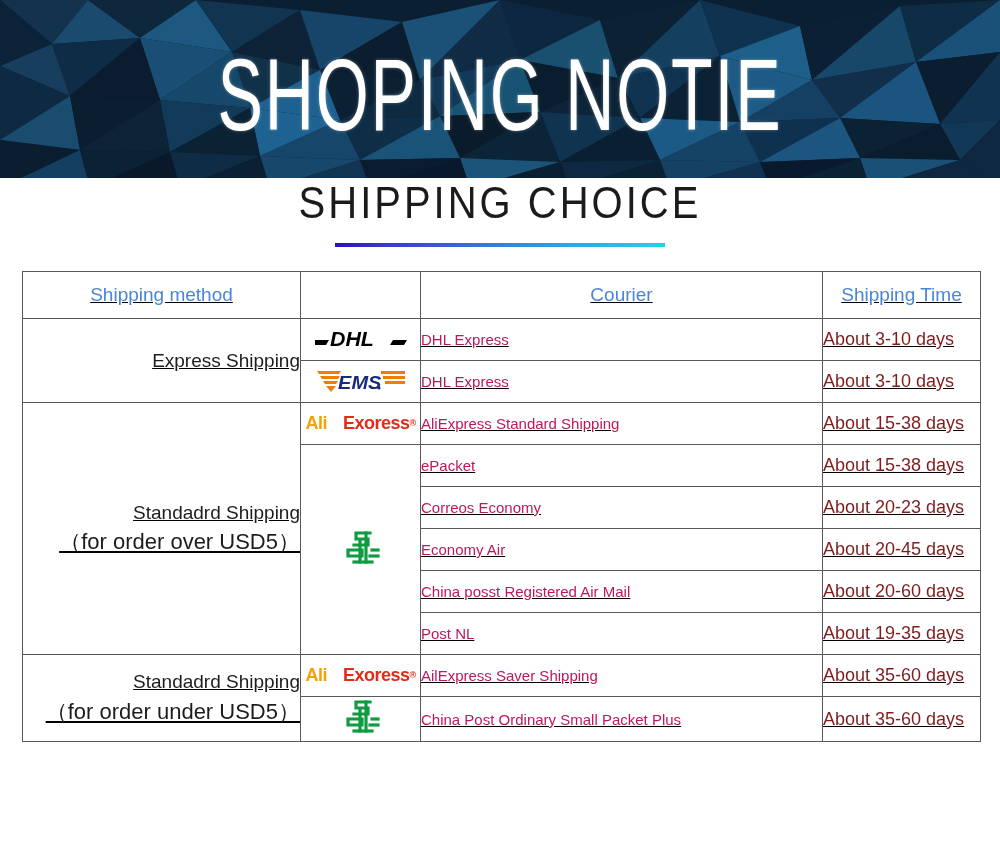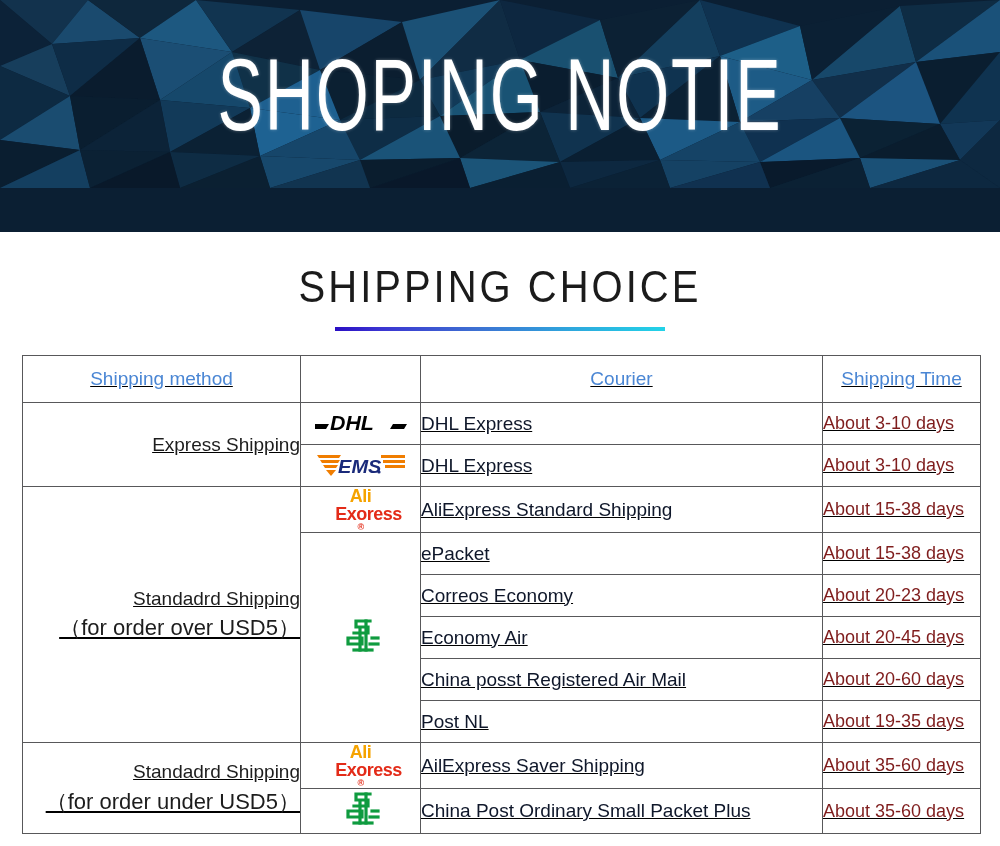"SHOPING NOTIE" .banner { height: 232px -> 178px }
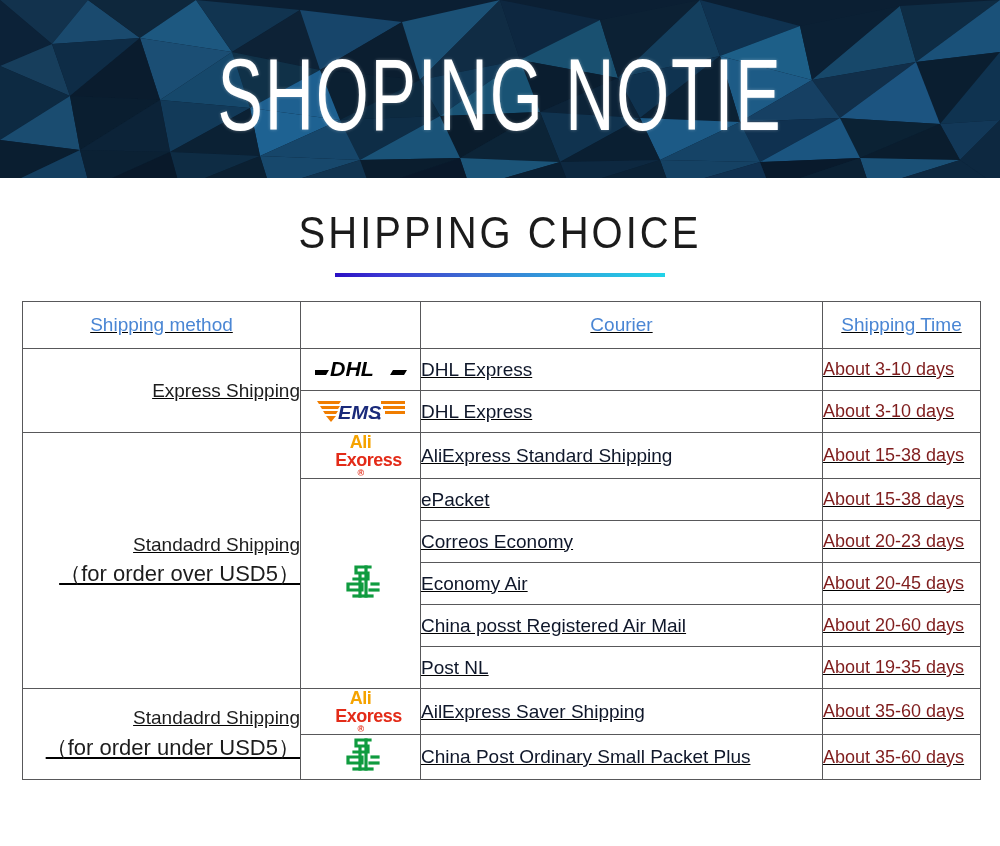"SHIPPING CHOICE" .subtitle-wrap { padding-top: 30px -> none }
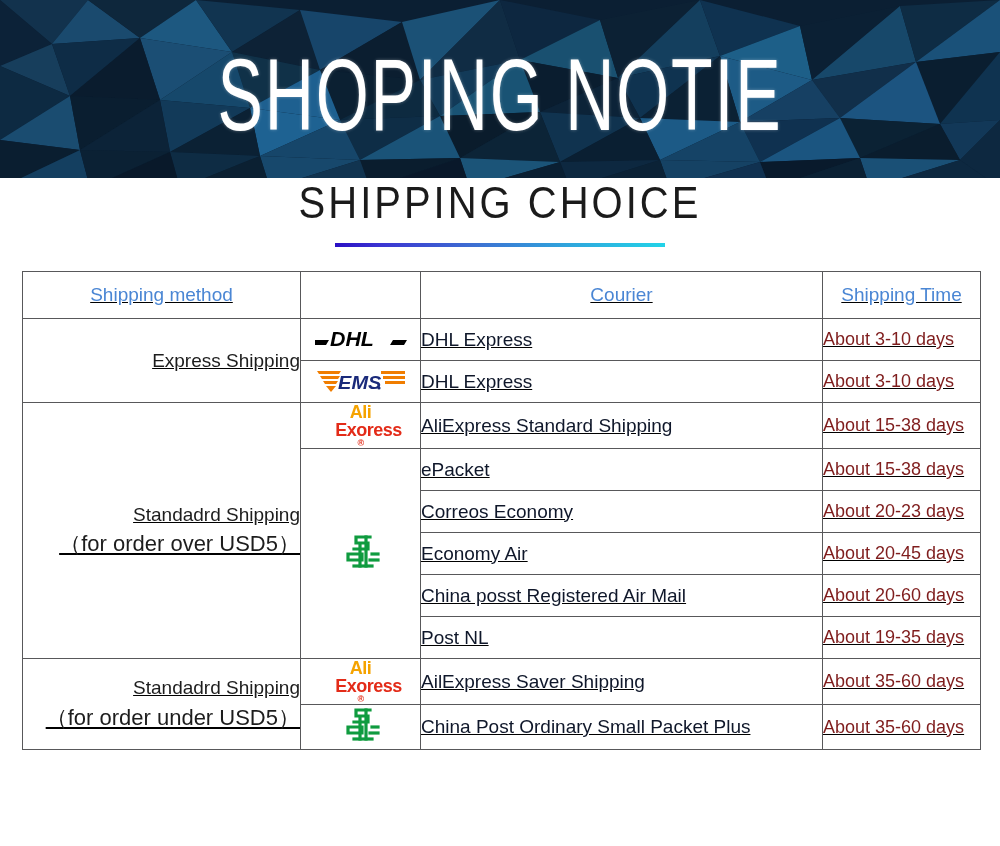"DHL Express" .courier-cell { color: #0f172a -> #be185d; font-size: 19px -> 15px }
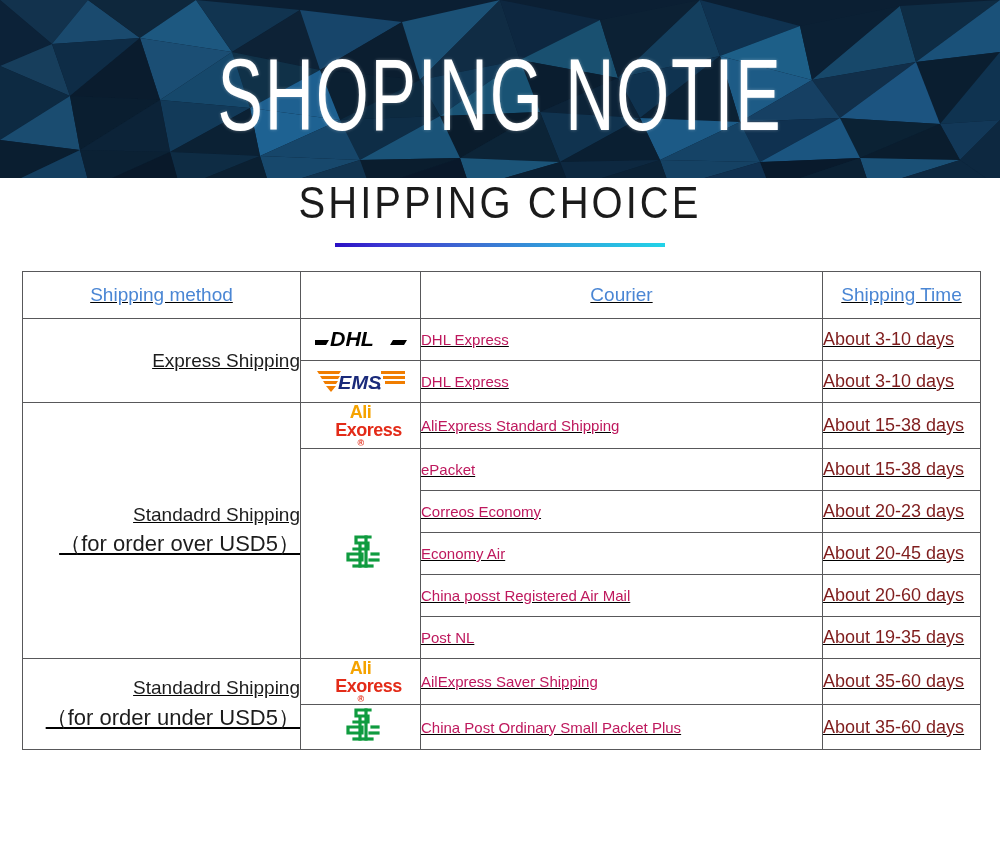"Ali" .alix { flex-direction: column -> none }
